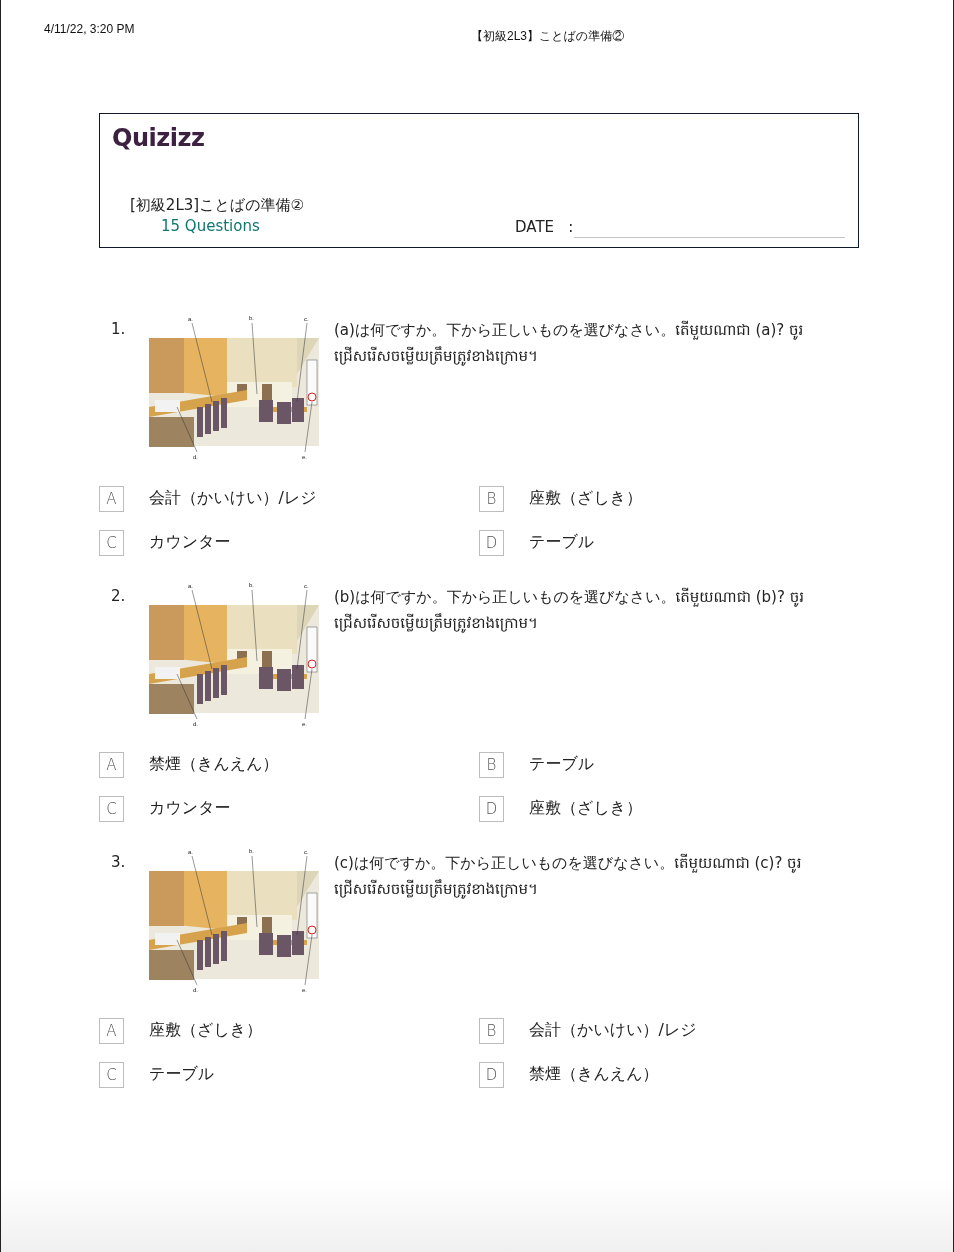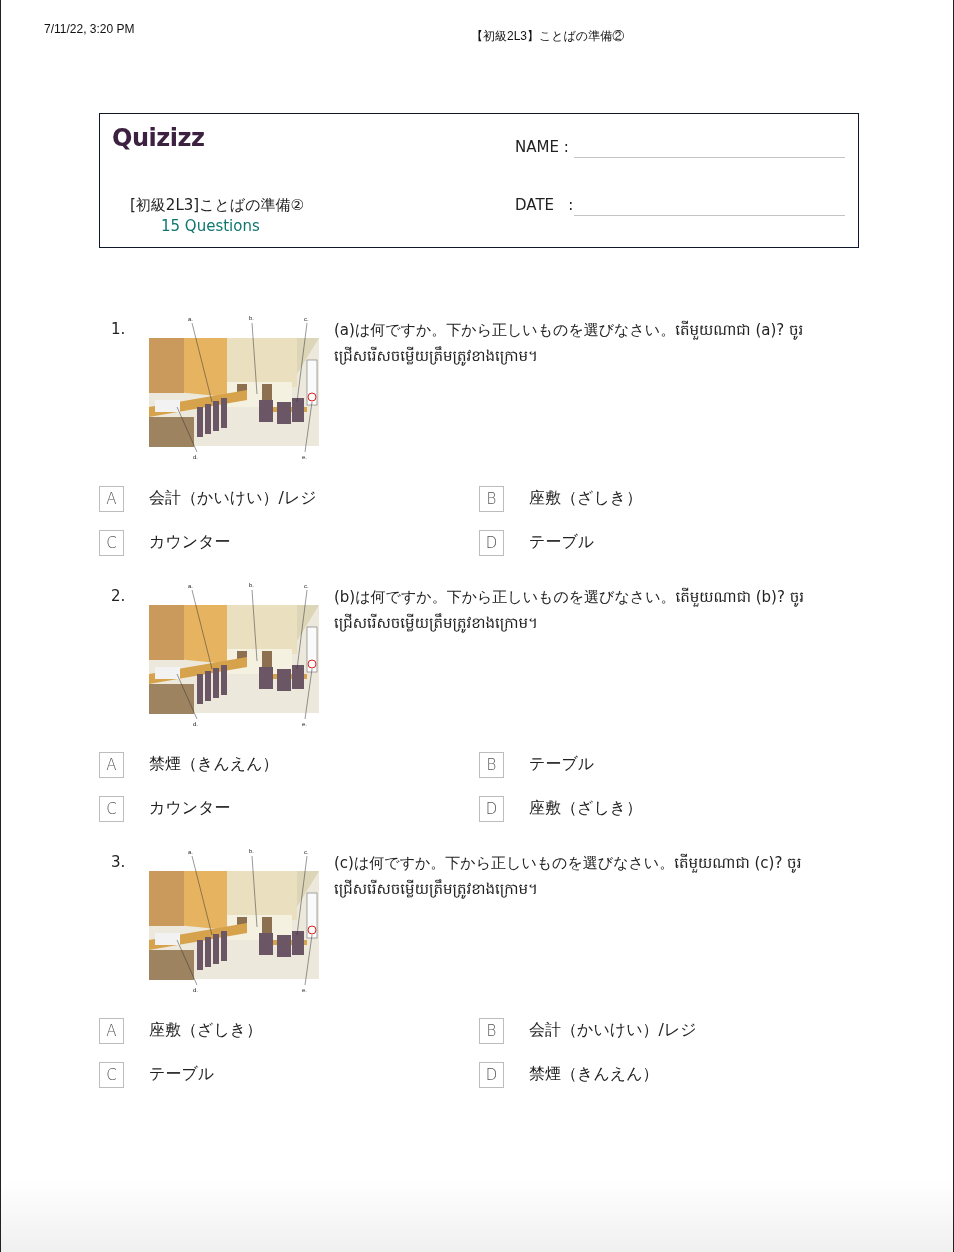"7/11/22, 3:20 PM" span.print-date { text: 7/11/22 -> 4/11/22 }
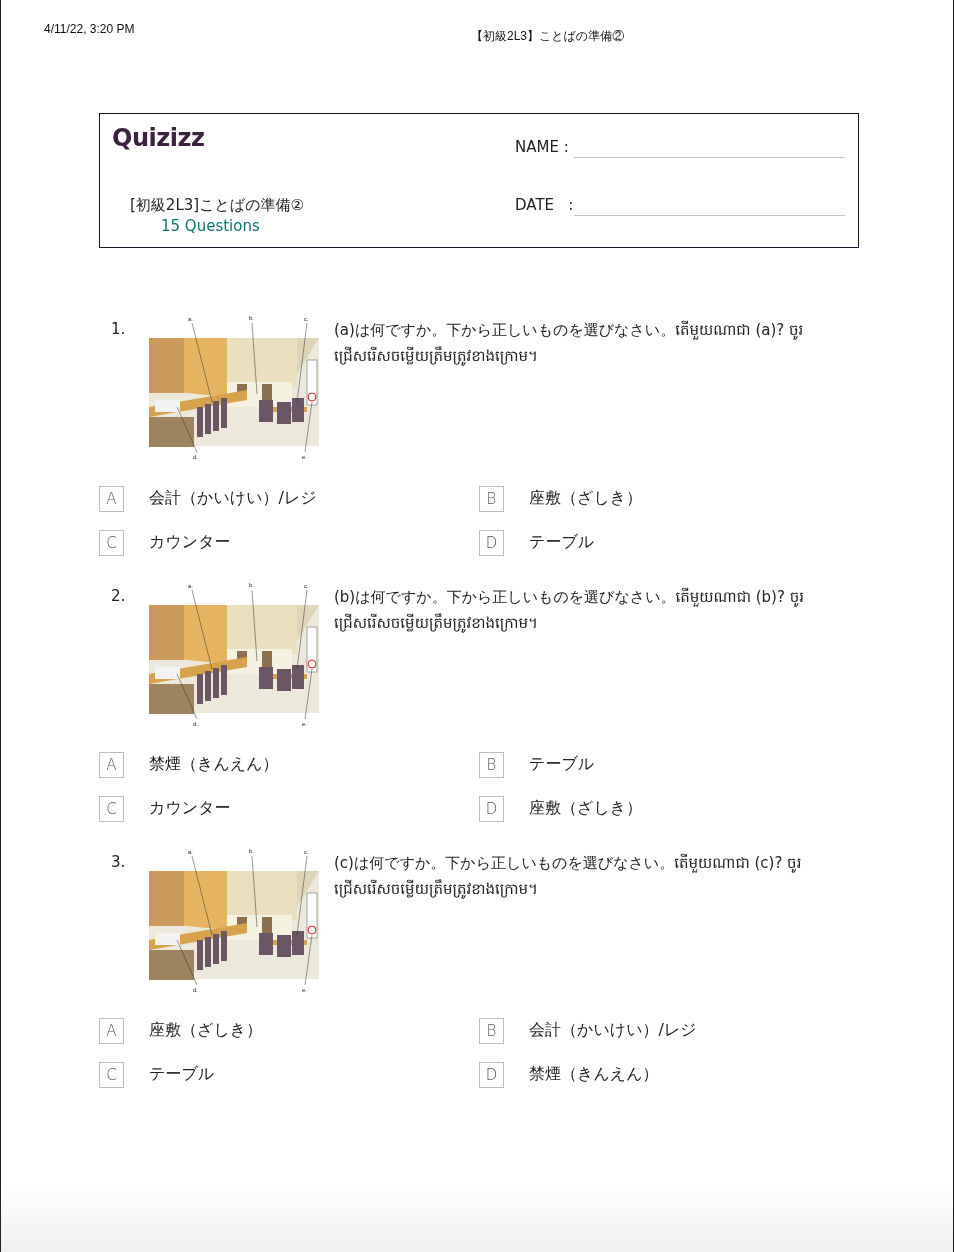"NAME :" div.field-row { html: <div> <span>NAME :</span> <span></span> </div> -> none }
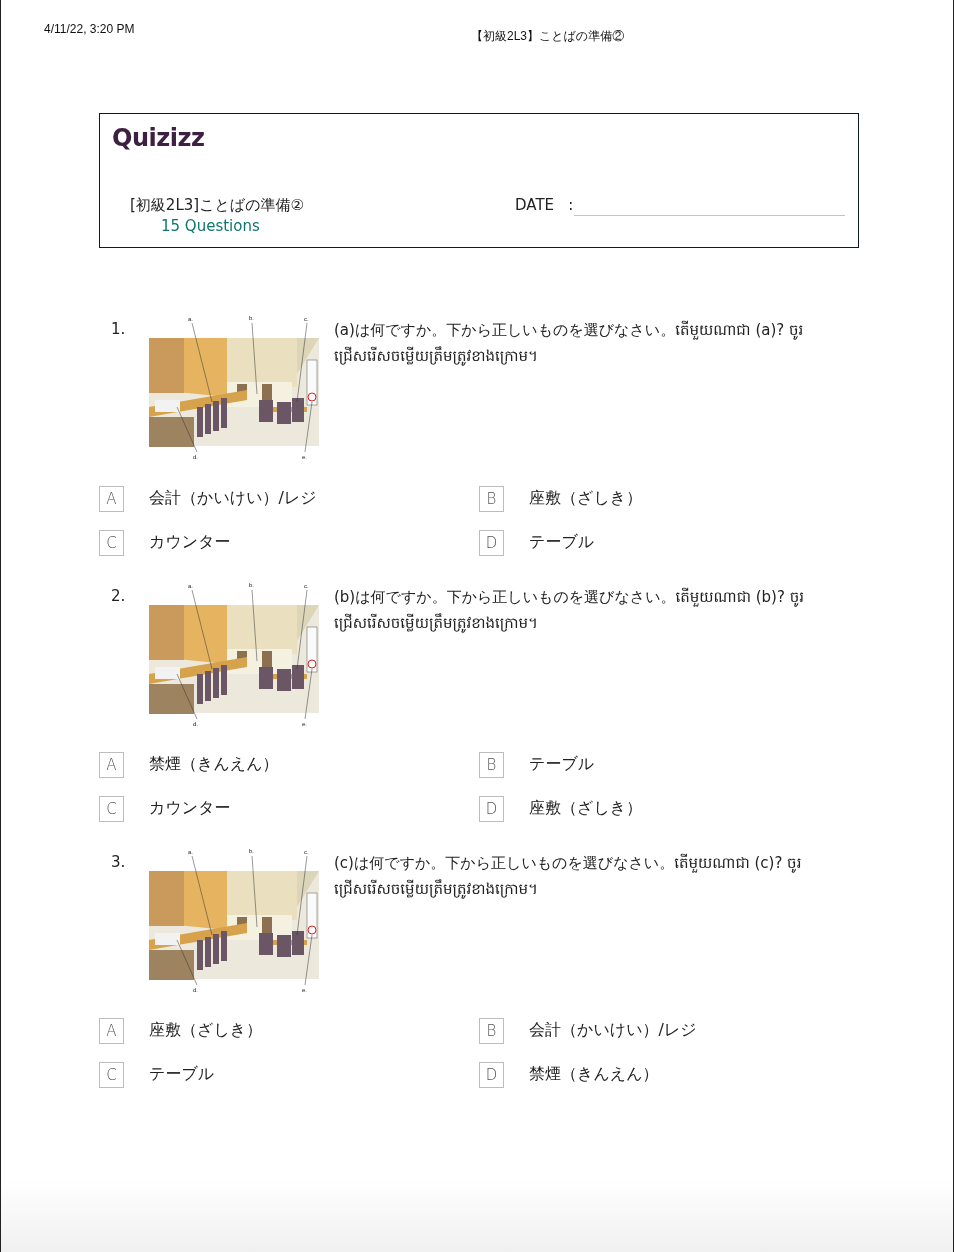"DATE :" div.field-row { top: 78px -> 100px }
